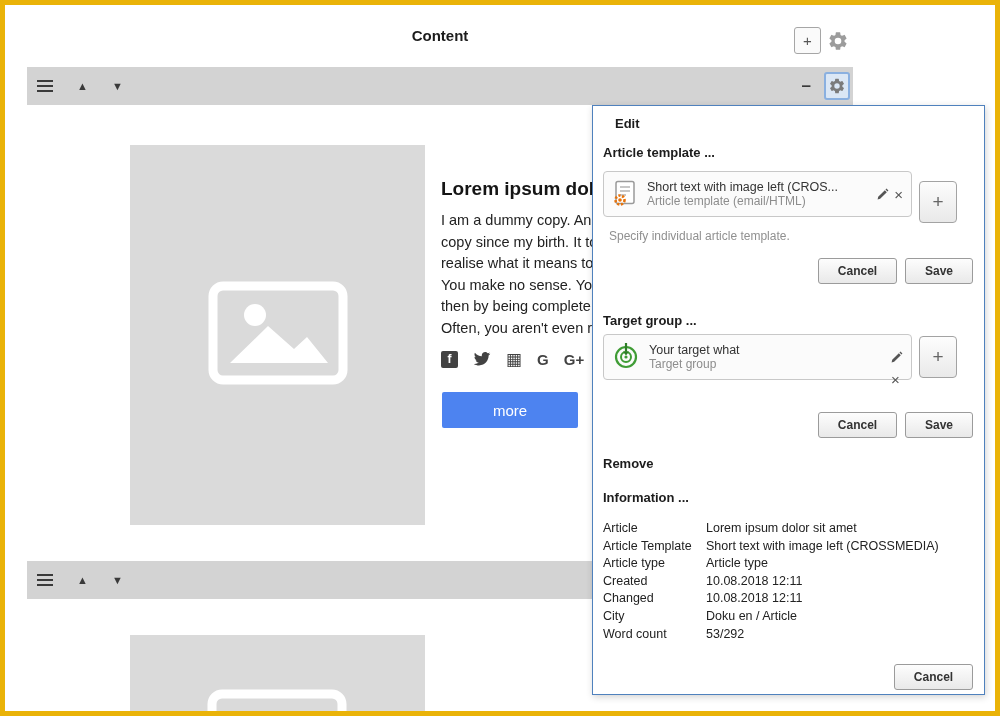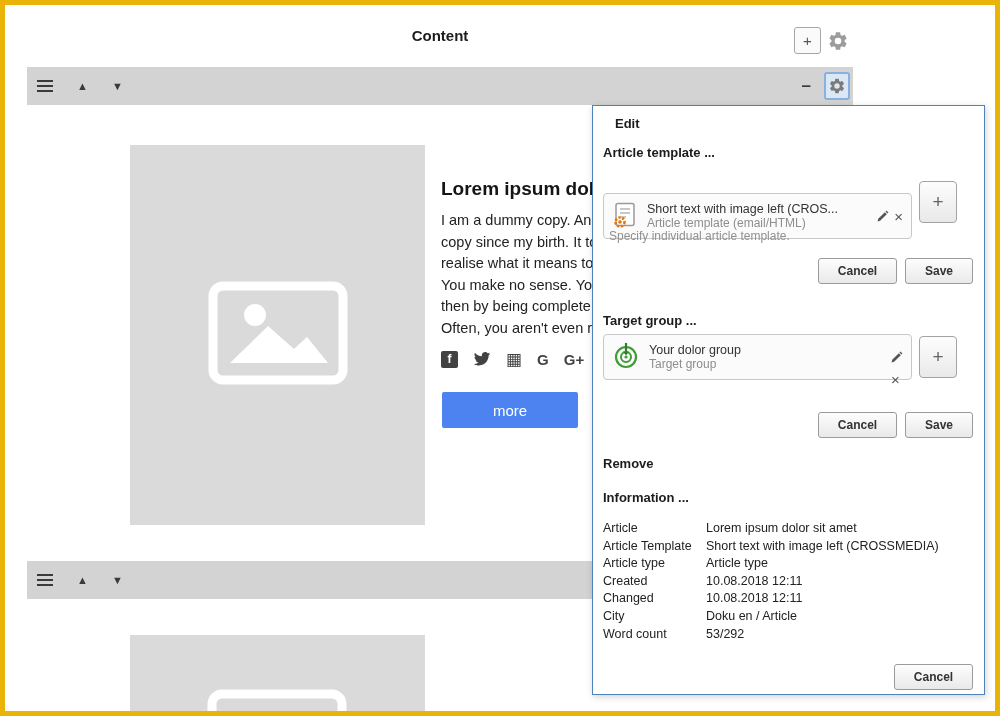"Short text with image left (CROS..." .box-template { top: 87px -> 65px }
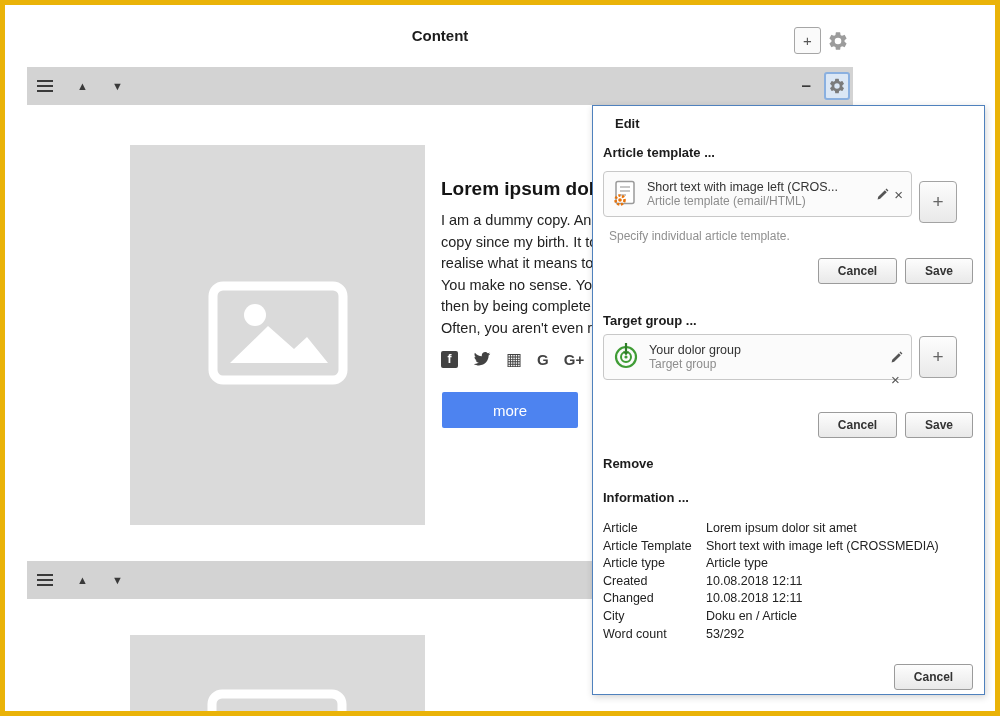"Your dolor group" div.item-title { text: dolor group -> target what }
